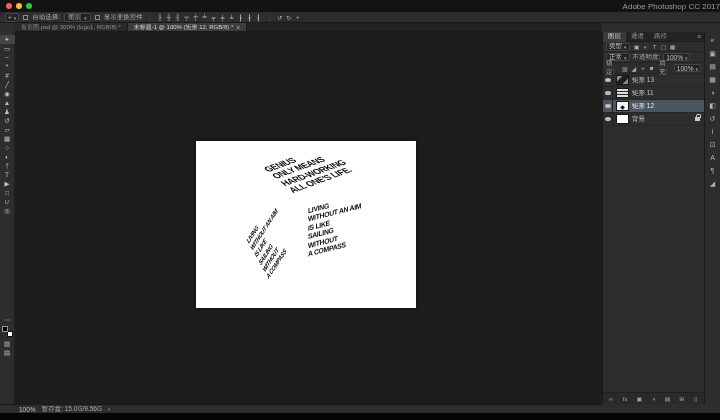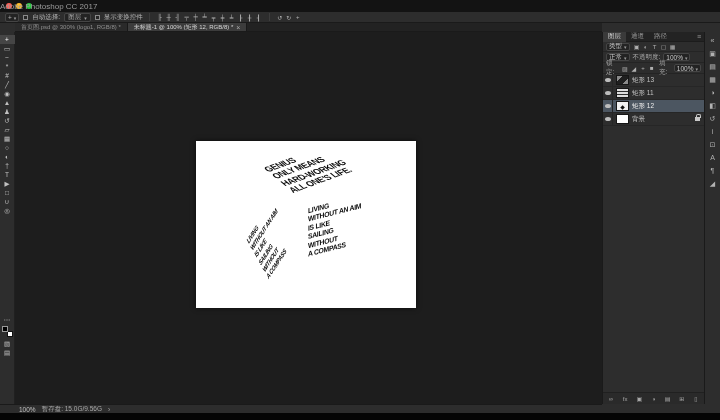"Adobe Photoshop CC 2017" .app-title { text-align: left -> right }
